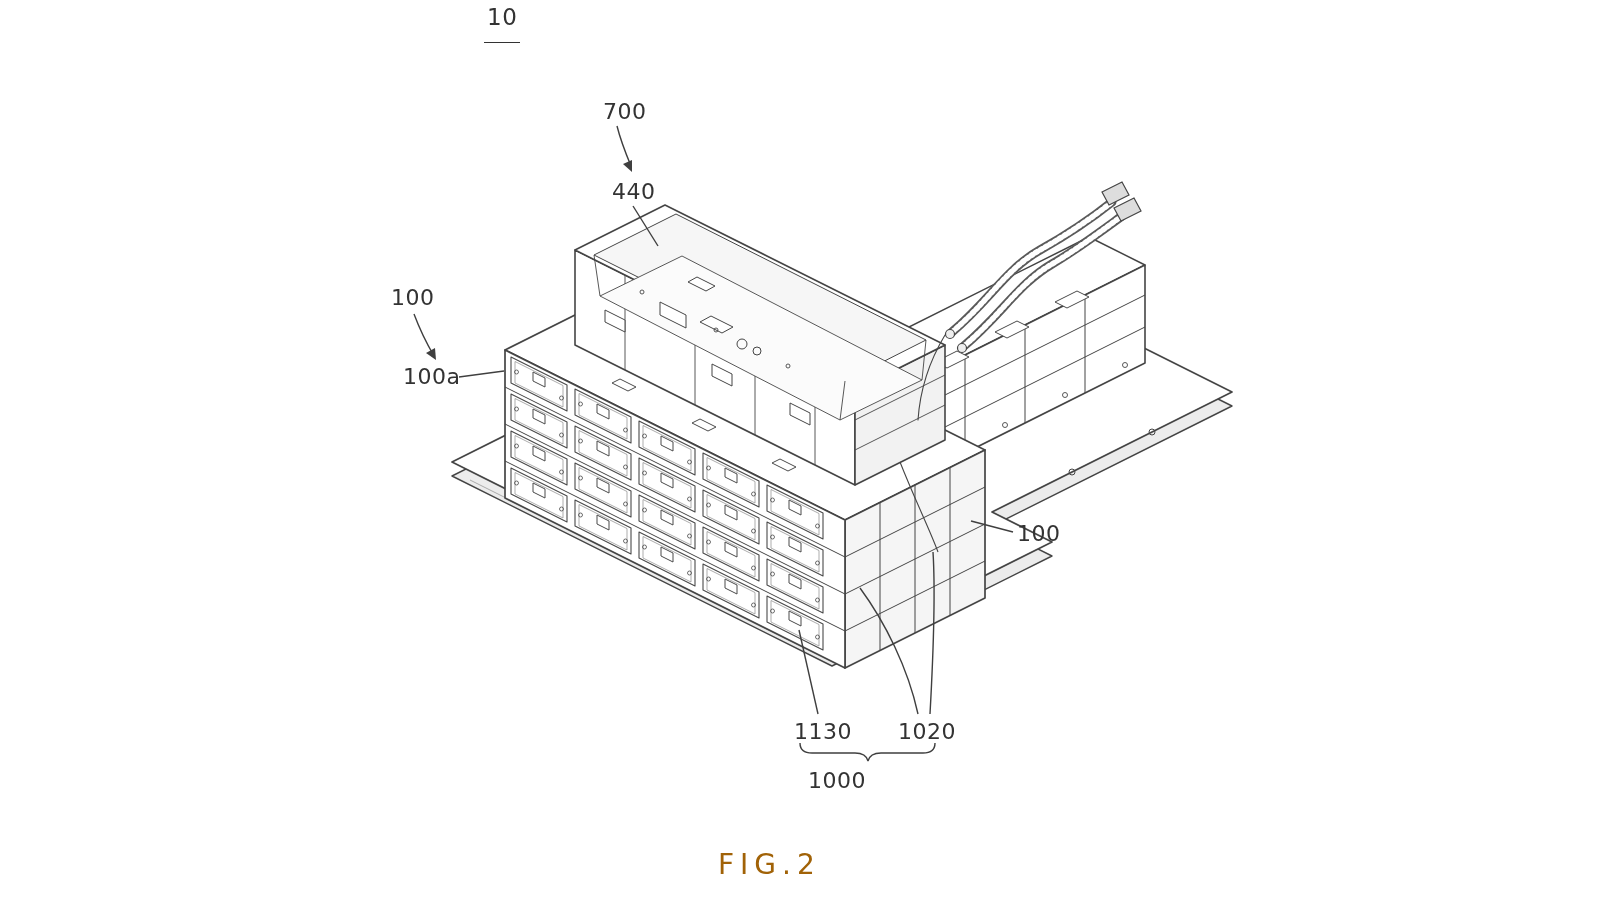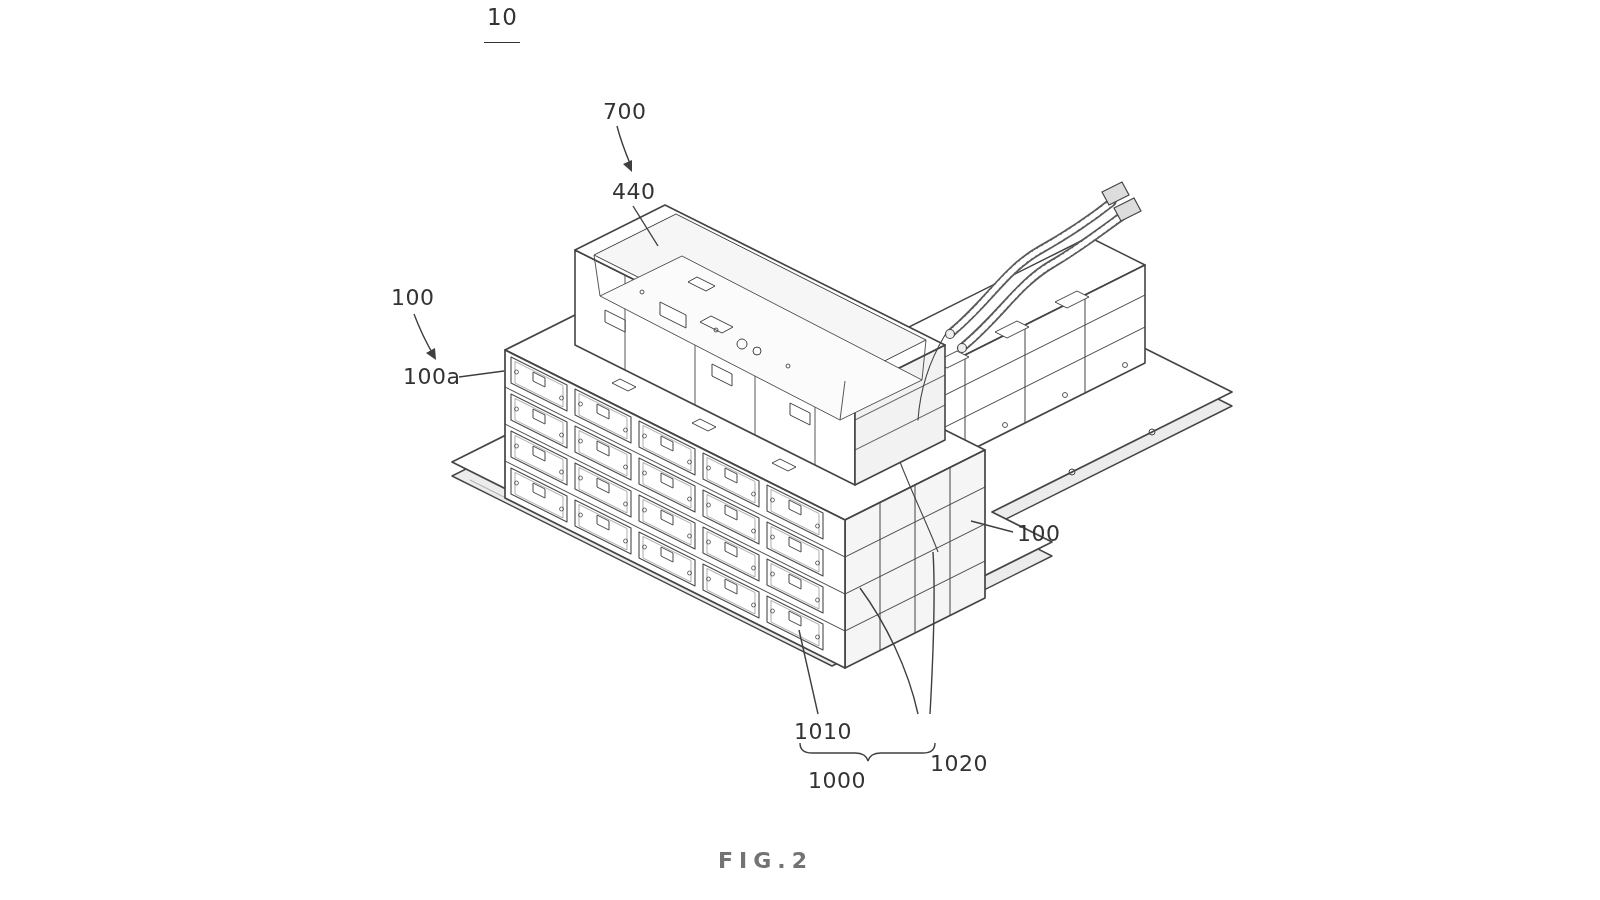"1010" div.ref { text: 1010 -> 1130 }
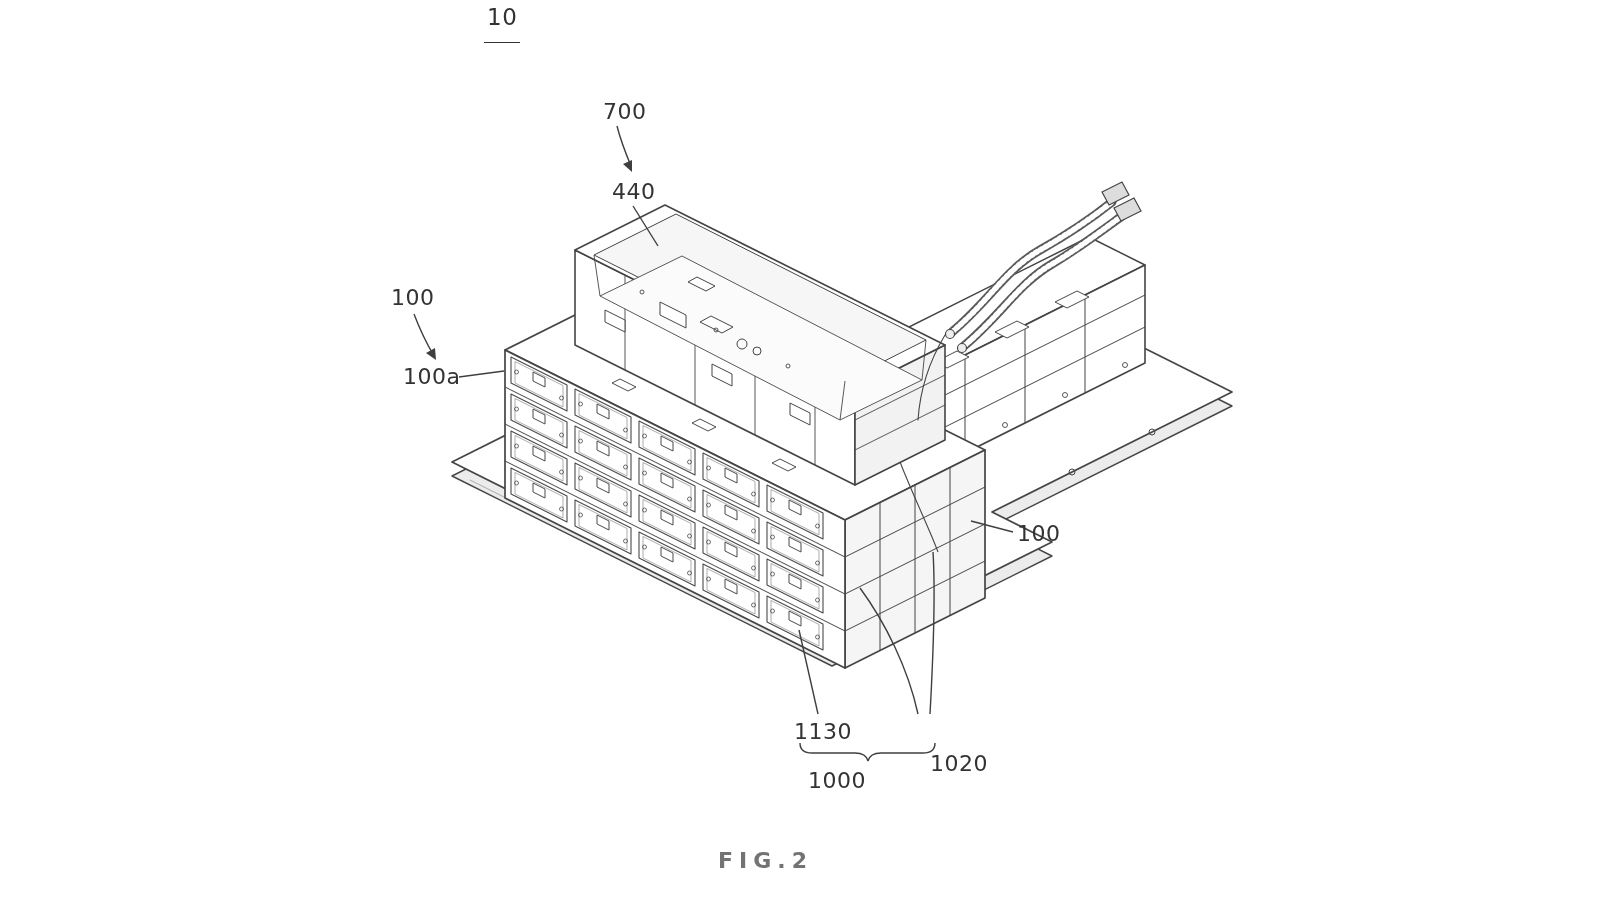"1020" div.ref { left: 930px -> 898px; margin-top: 32px -> none }
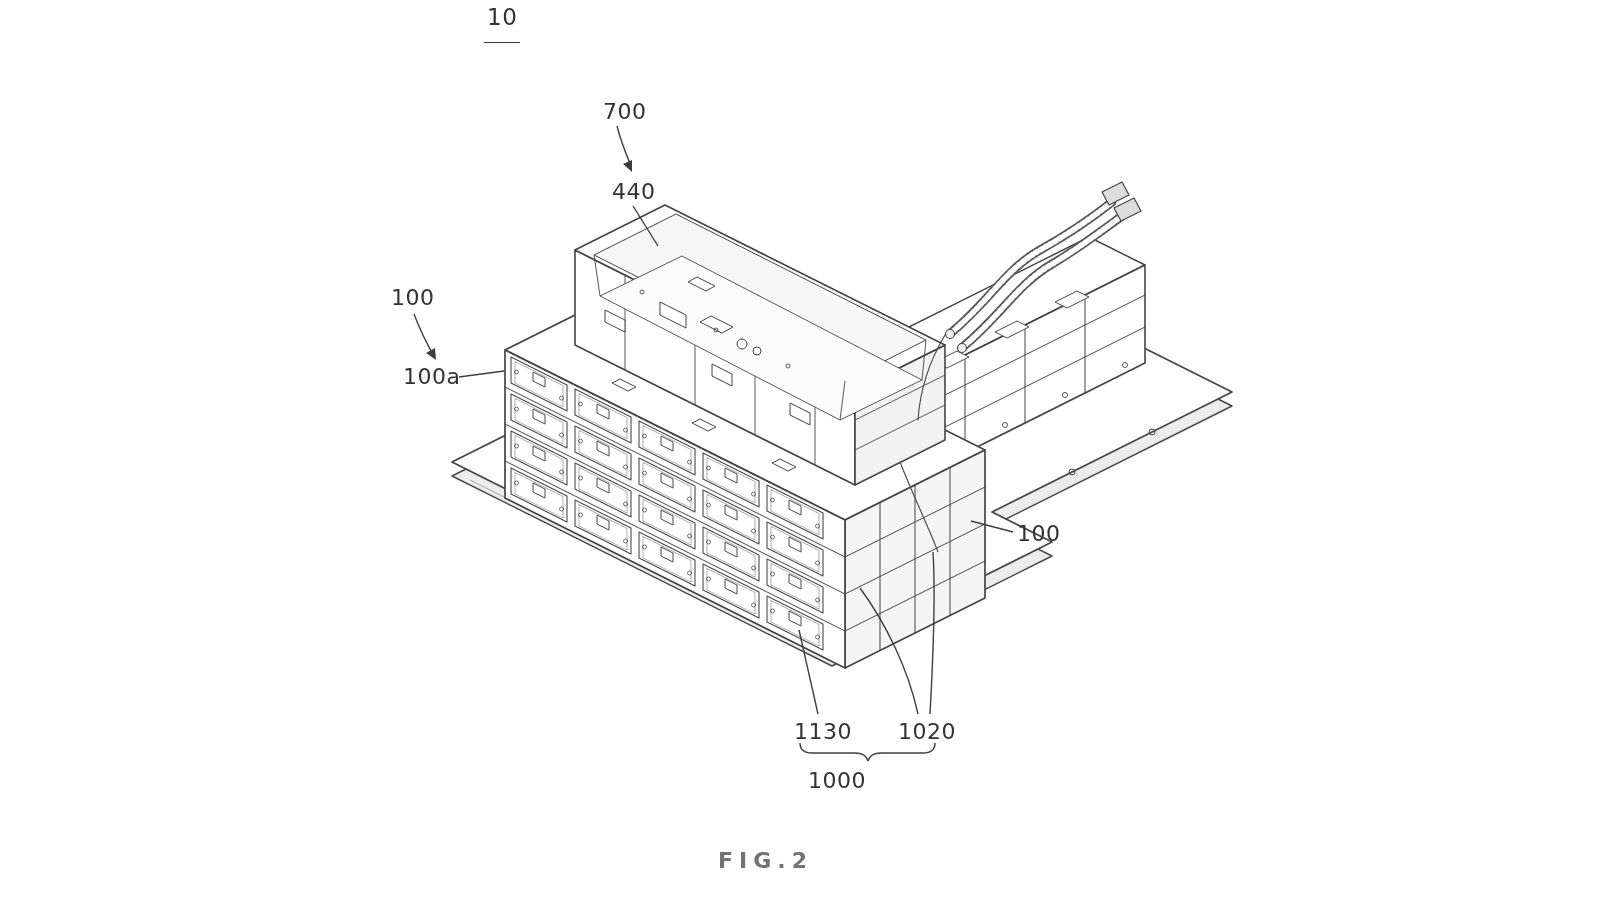"FIG.2" .caption { color: #737373 -> #a16207; font-size: 22px -> 28px; font-weight: bold -> normal }
